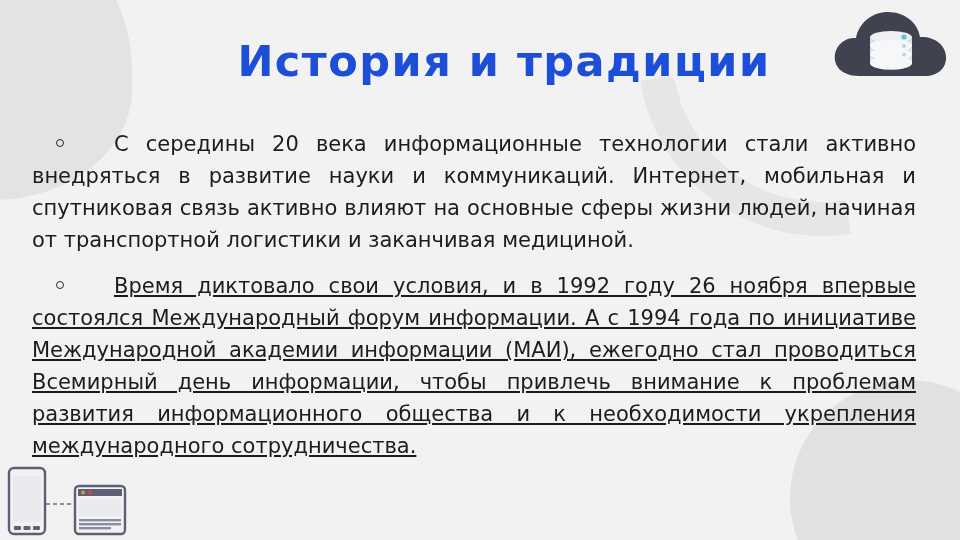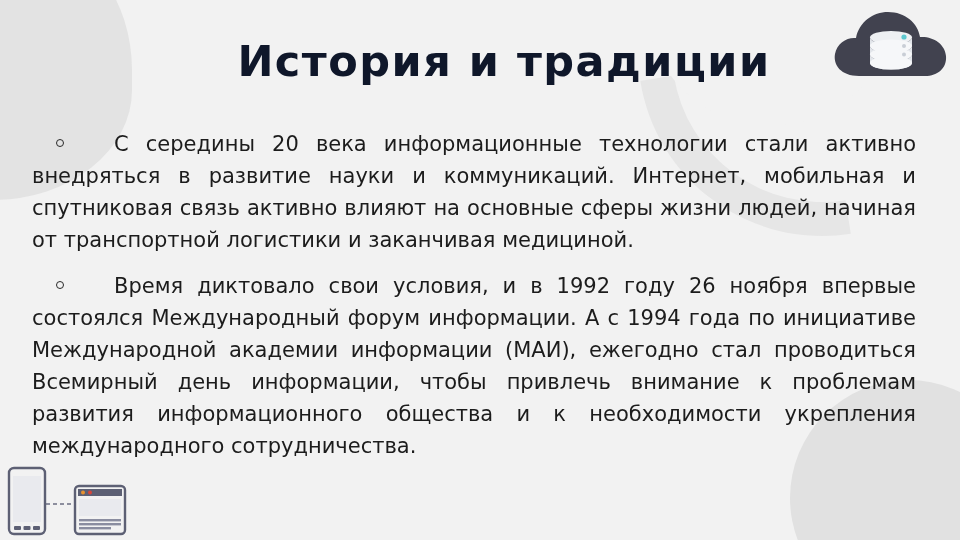"История и традиции" .title { color: #0f172a -> #1d4ed8 }
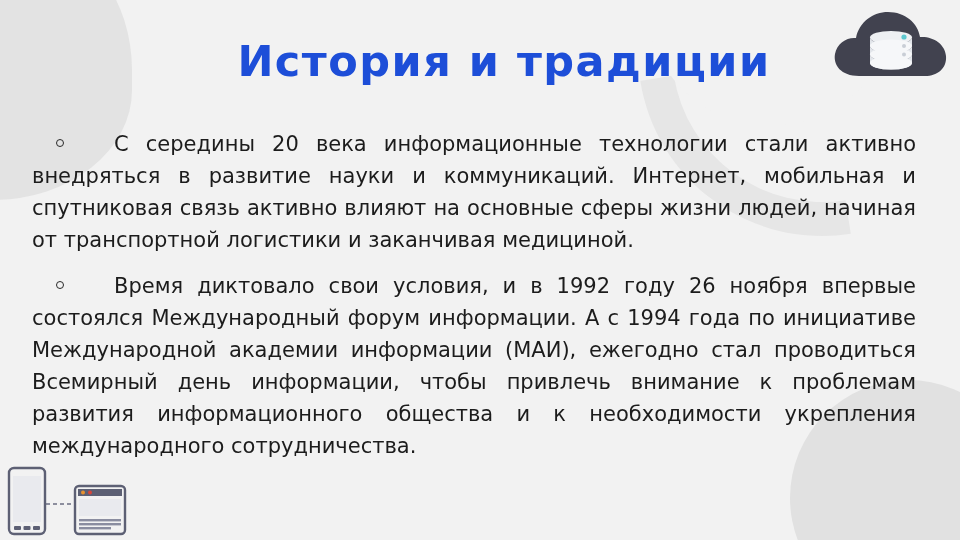"Время диктовало свои условия, и" .para:last-child { text-decoration: none -> underline }
